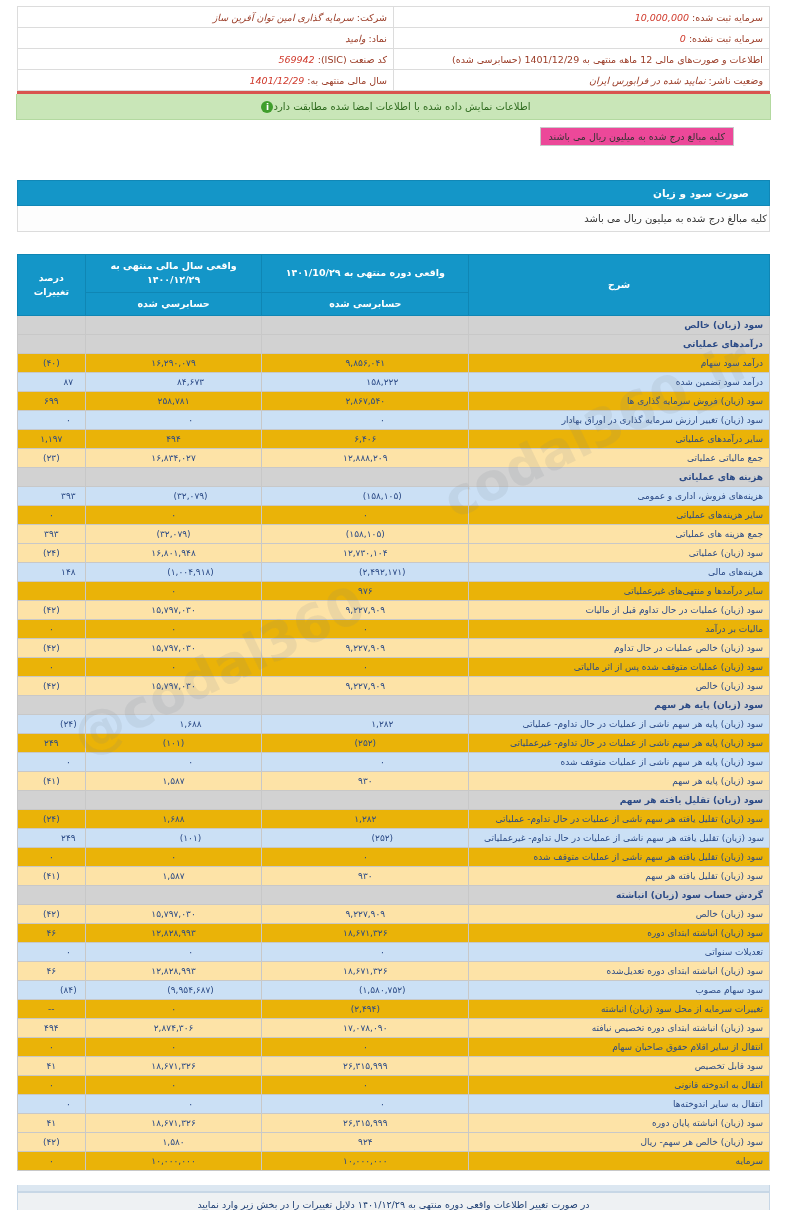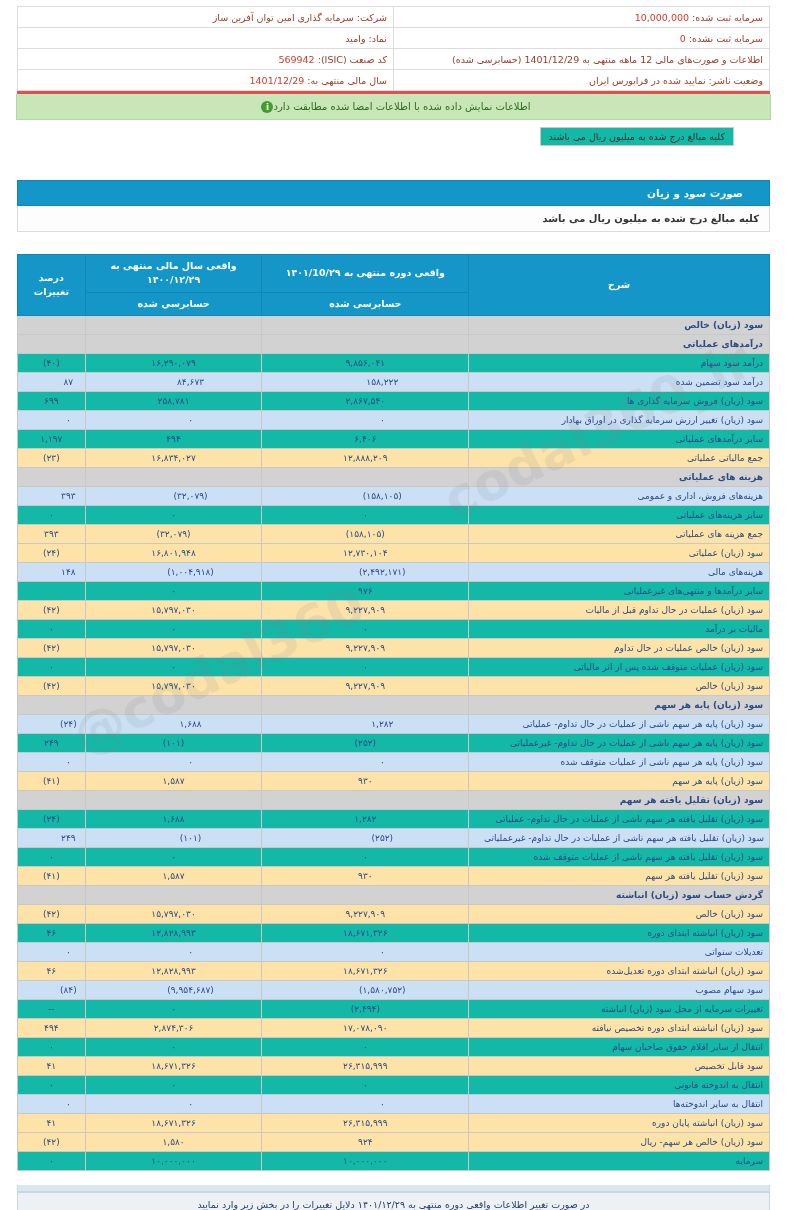"سرمایه گذاری امین توان آفرین" .v { font-style: none -> italic }
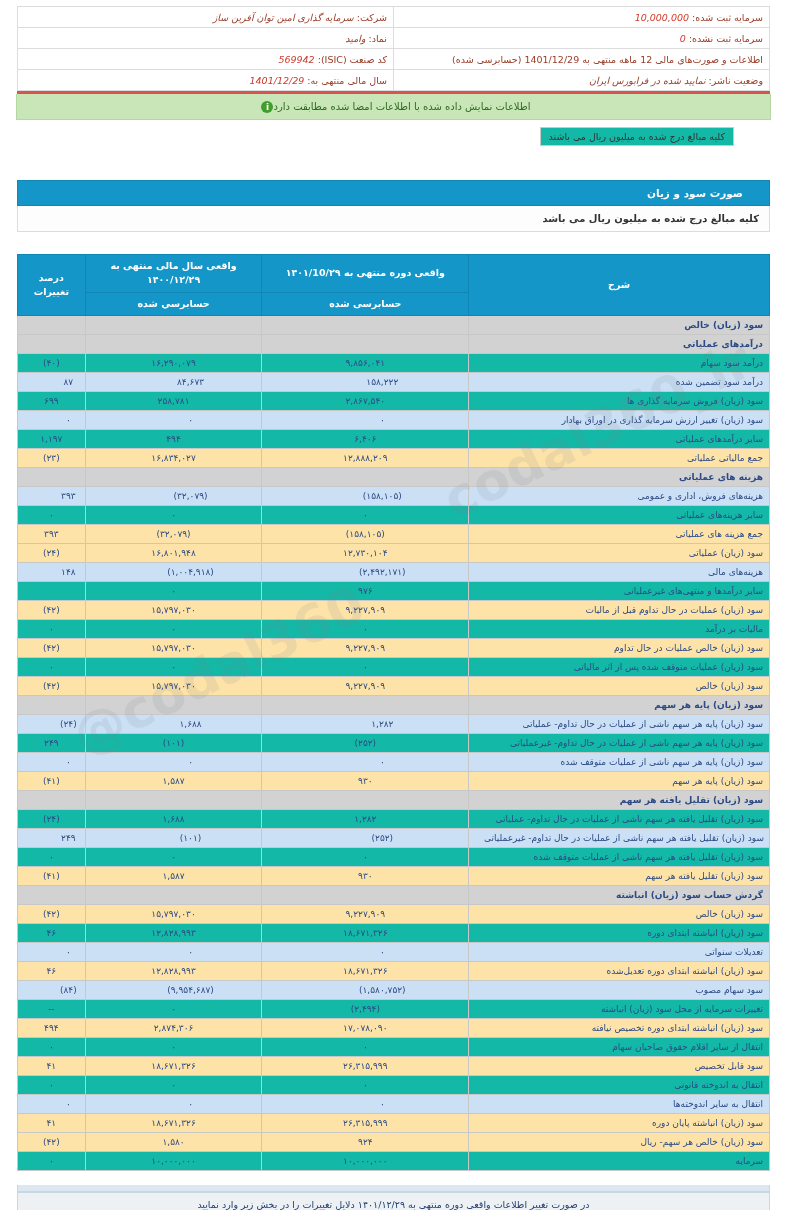"کلیه مبالغ درج شده به میلیون ریال می باشند" .unitbox .inner { background: #14b8a6 -> #ec4899 }
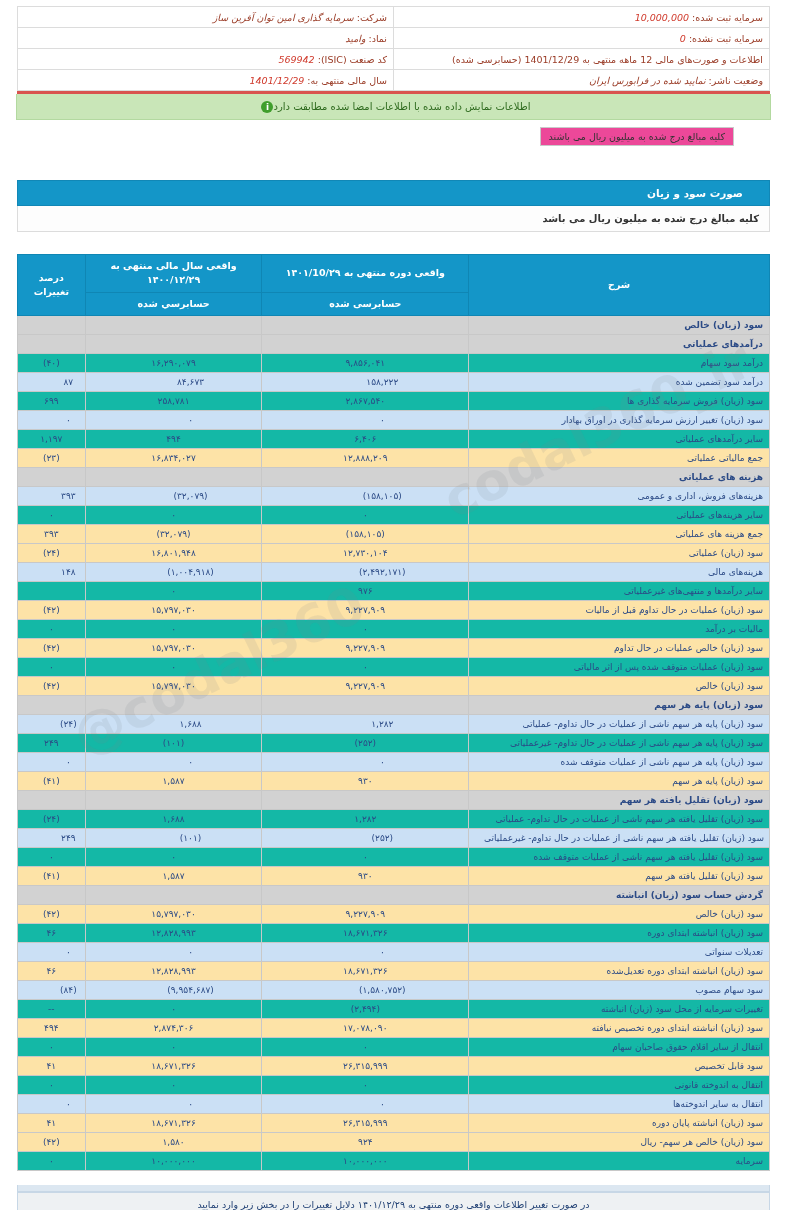"صورت سود و زیان" .sec-title { padding: 6px 26px -> 6px 20px }
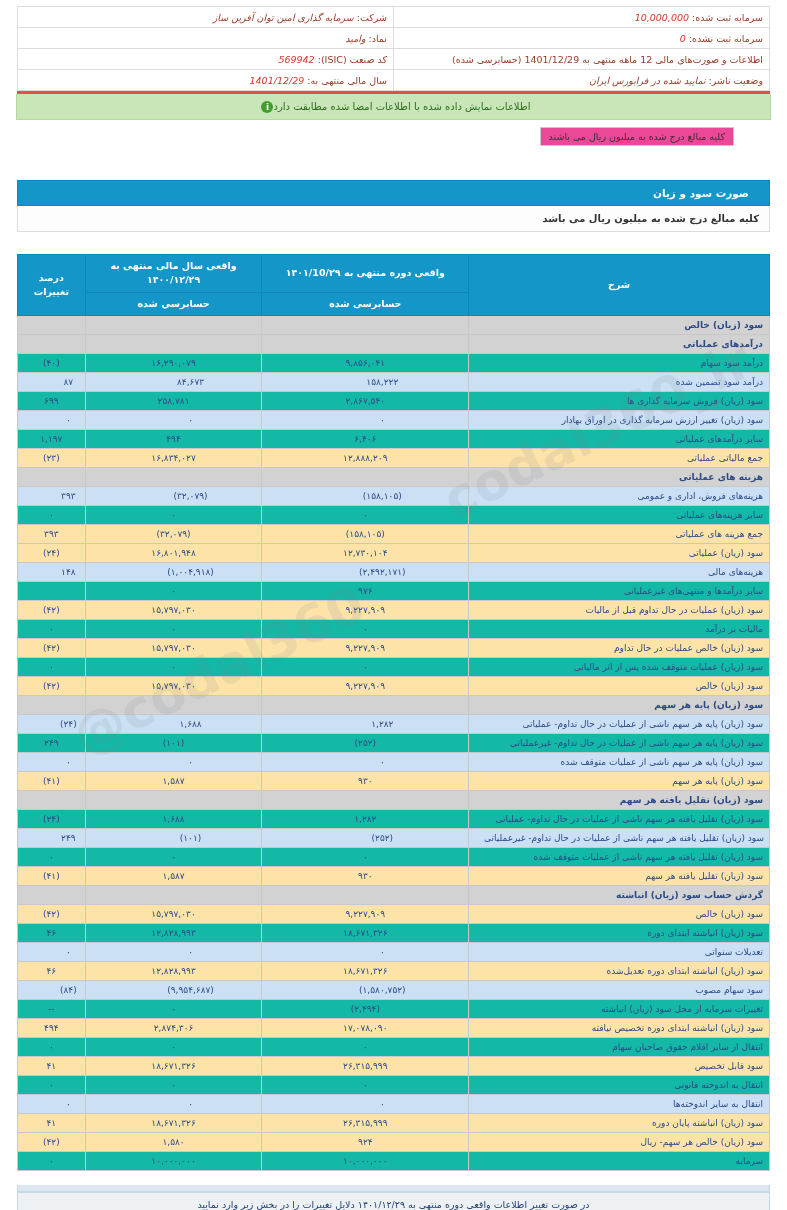"کلیه مبالغ درج شده به میلیون ریال می باشد" .sec-sub { font-weight: bold -> normal; padding: 7px 10px -> 7px 2px }
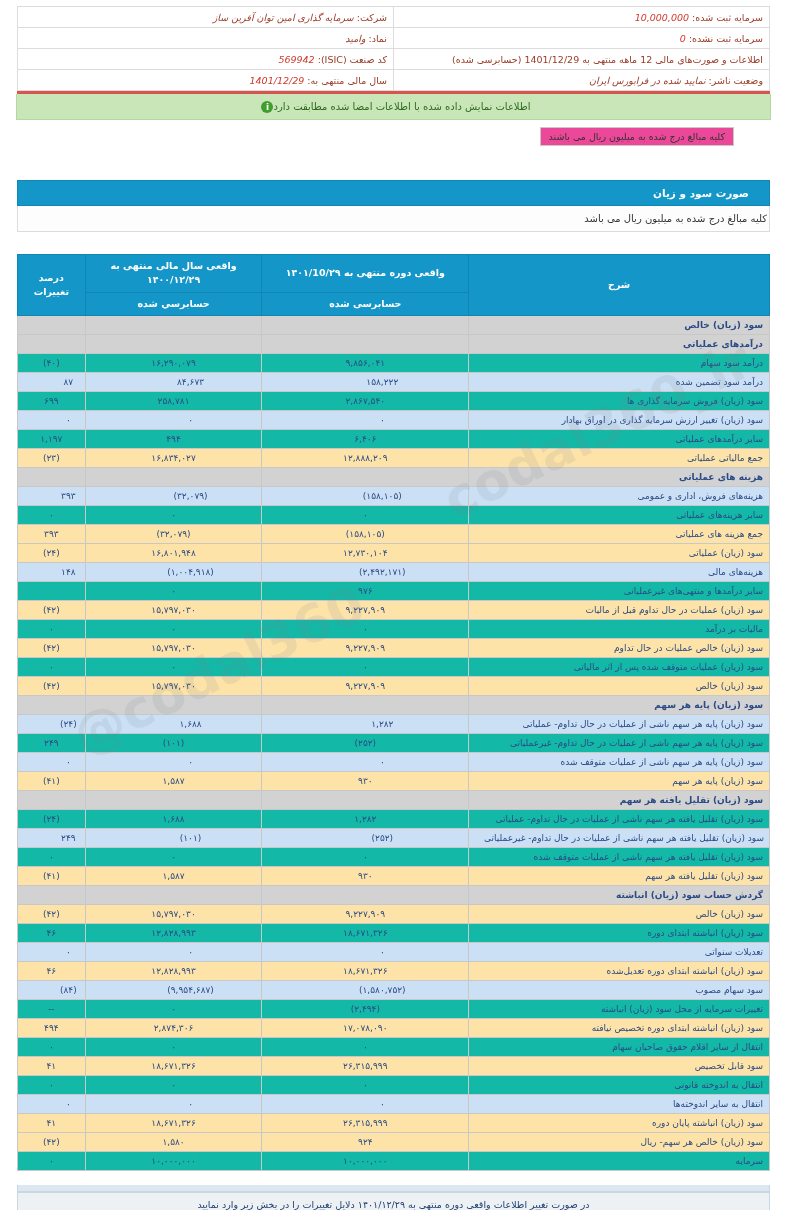"(۴۰)" tr.r-white td { background: #14b8a6 -> #eab308 }
